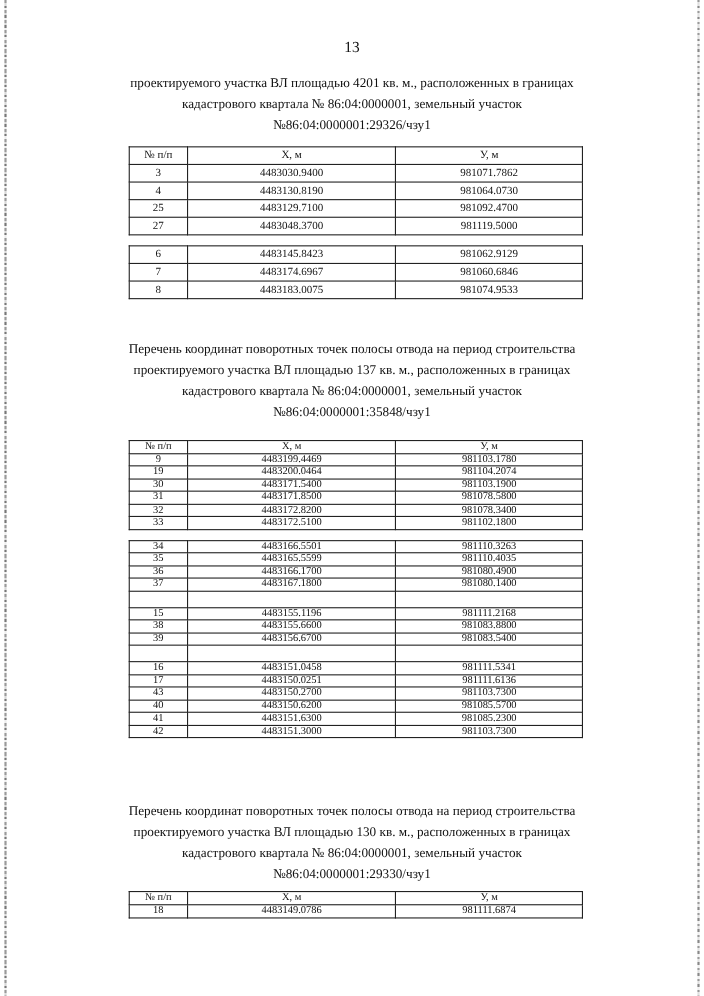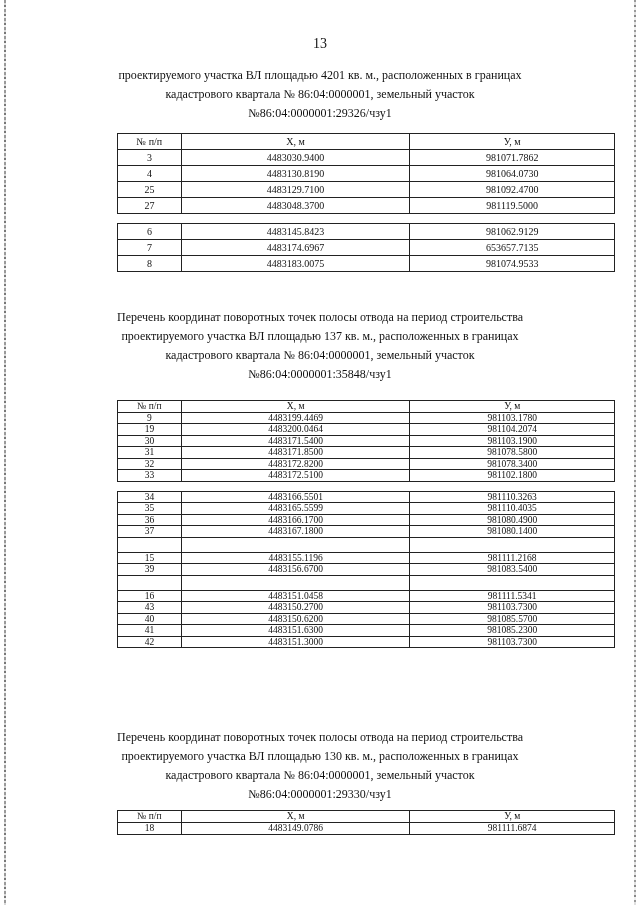"№ п/п" table.coords { width: 498px -> 413px }
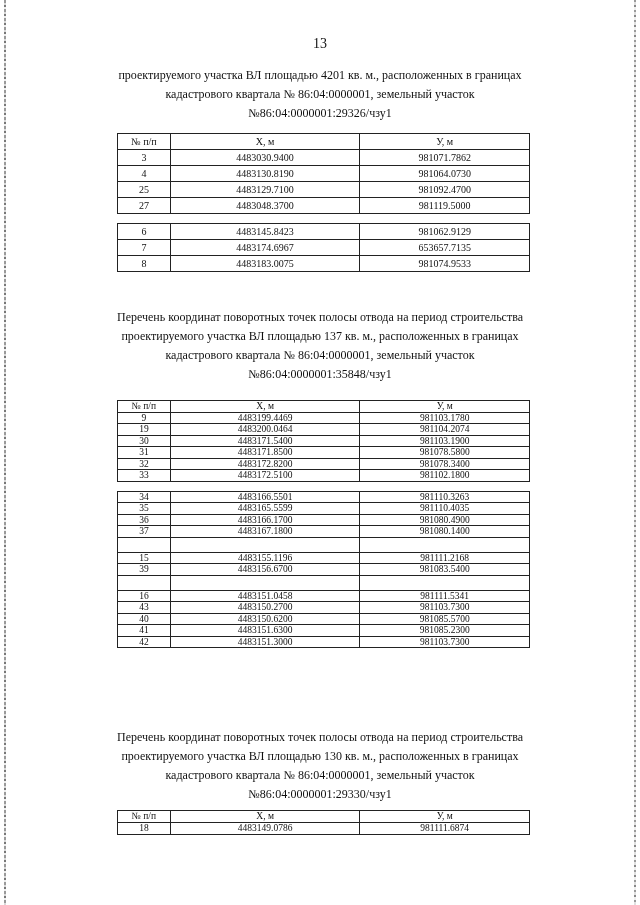"653657.7135" td { text: 653657.7135 -> 981060.6846 }
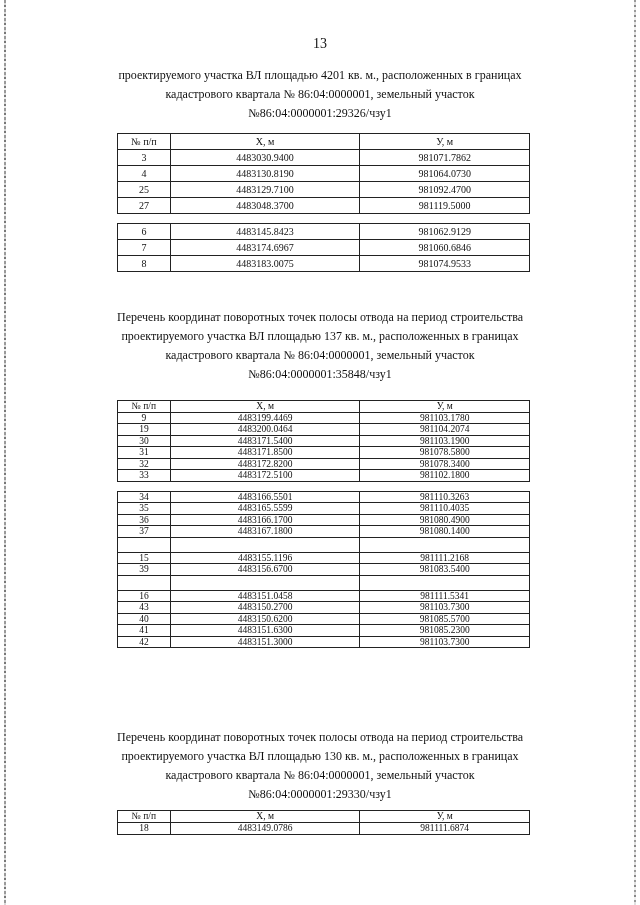"38" tr { html: none -> <tr> <td>38</td> <td>4483155.6600</td> <td>981083.8800</td> </tr> }
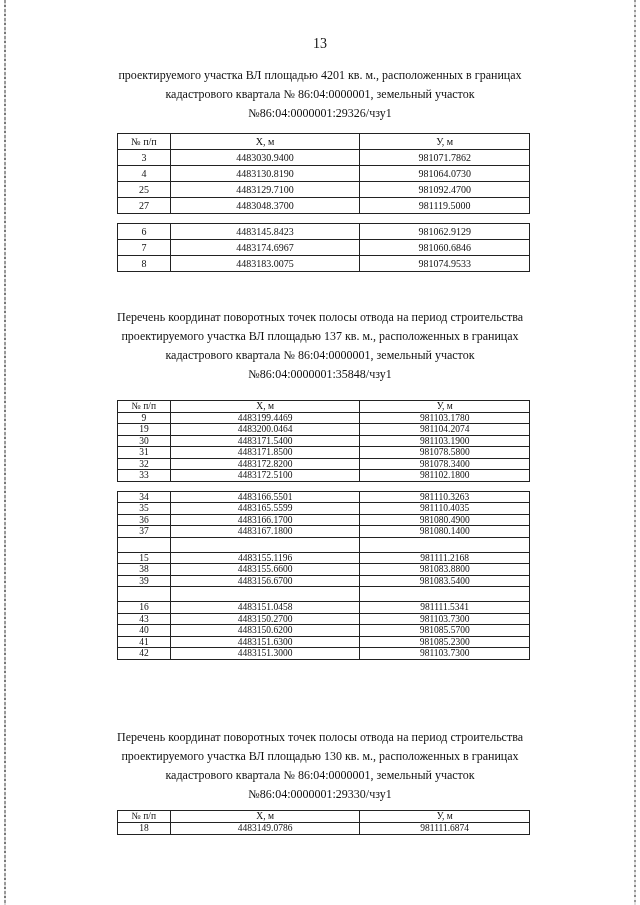"17" tr { html: none -> <tr> <td>17</td> <td>4483150.0251</td> <td>981111.6136</td> </tr> }
